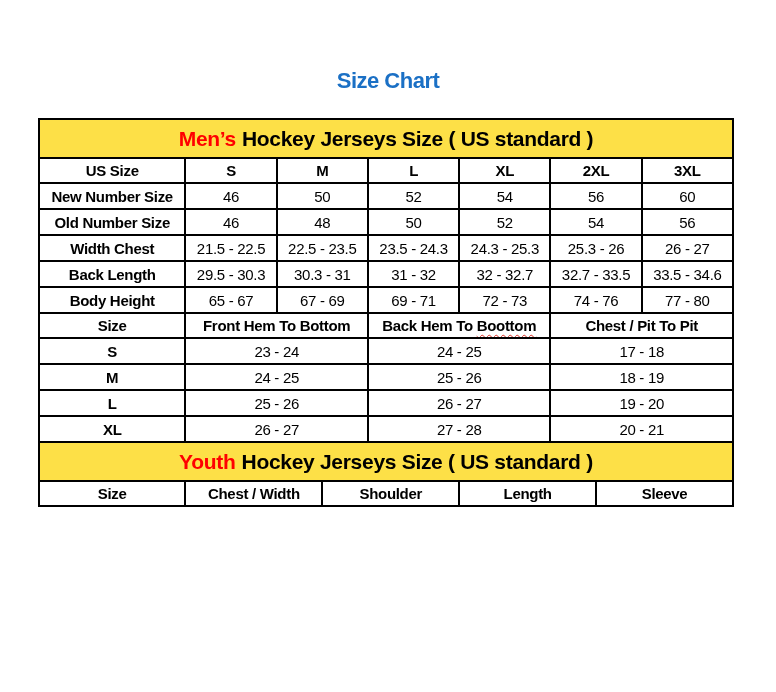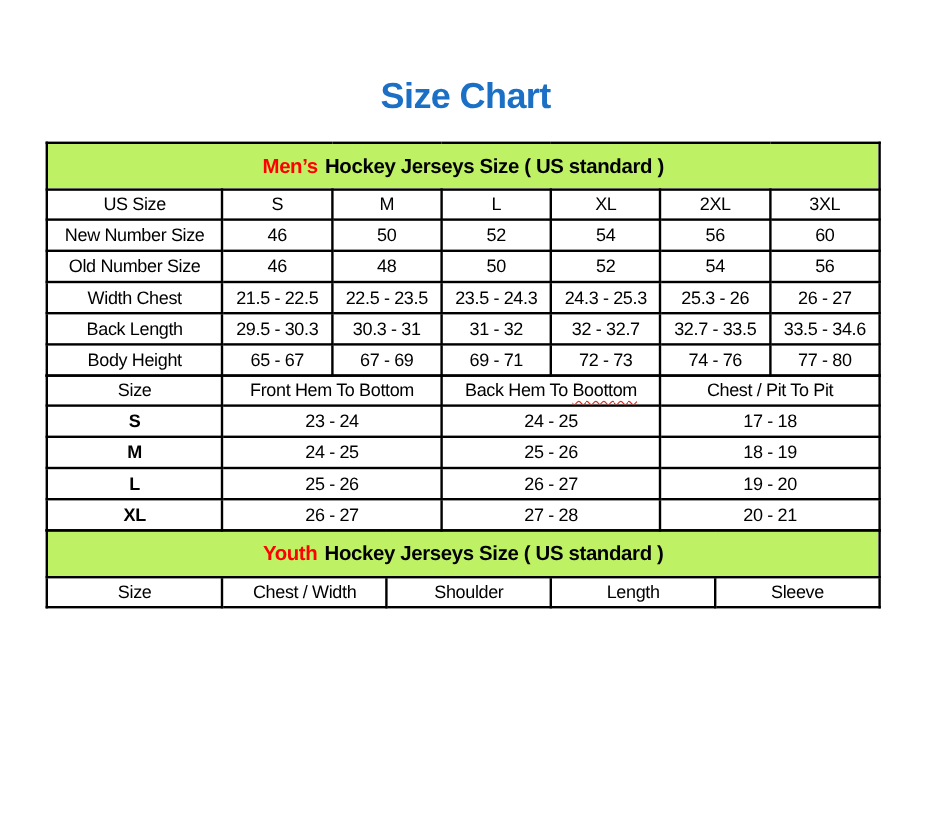"Size Chart" .title { font-size: 30px -> 22px }
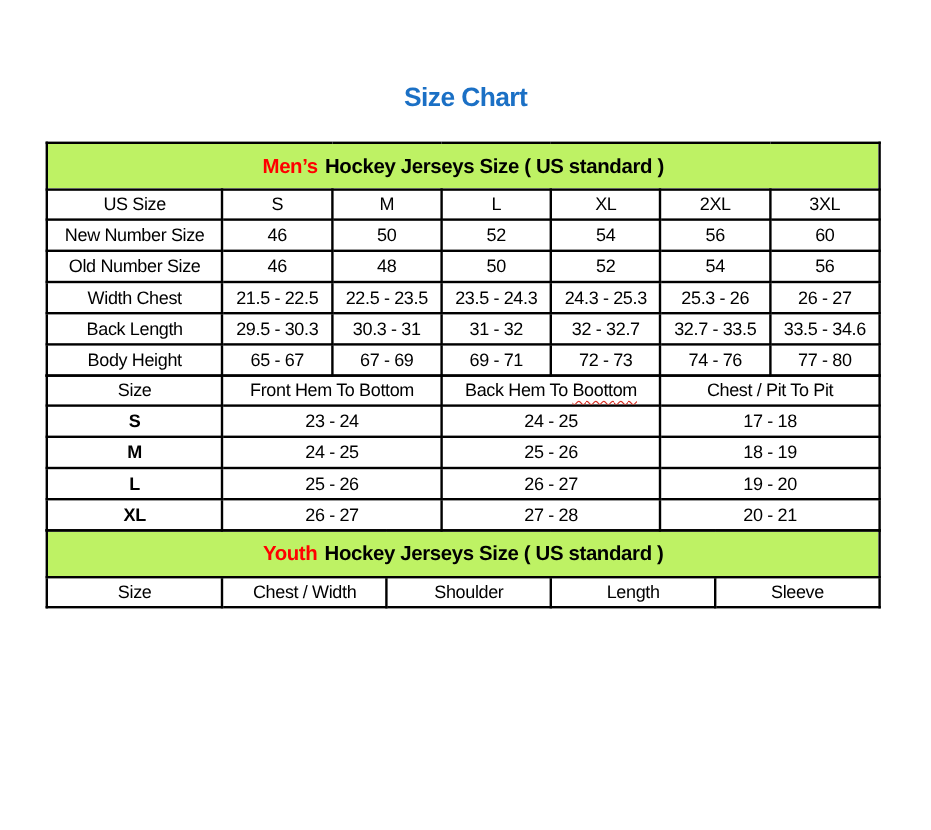"Men’s Hockey Jerseys Size (" .band-row td { background: #bef264 -> #fde047; font-size: 17px -> 21px }
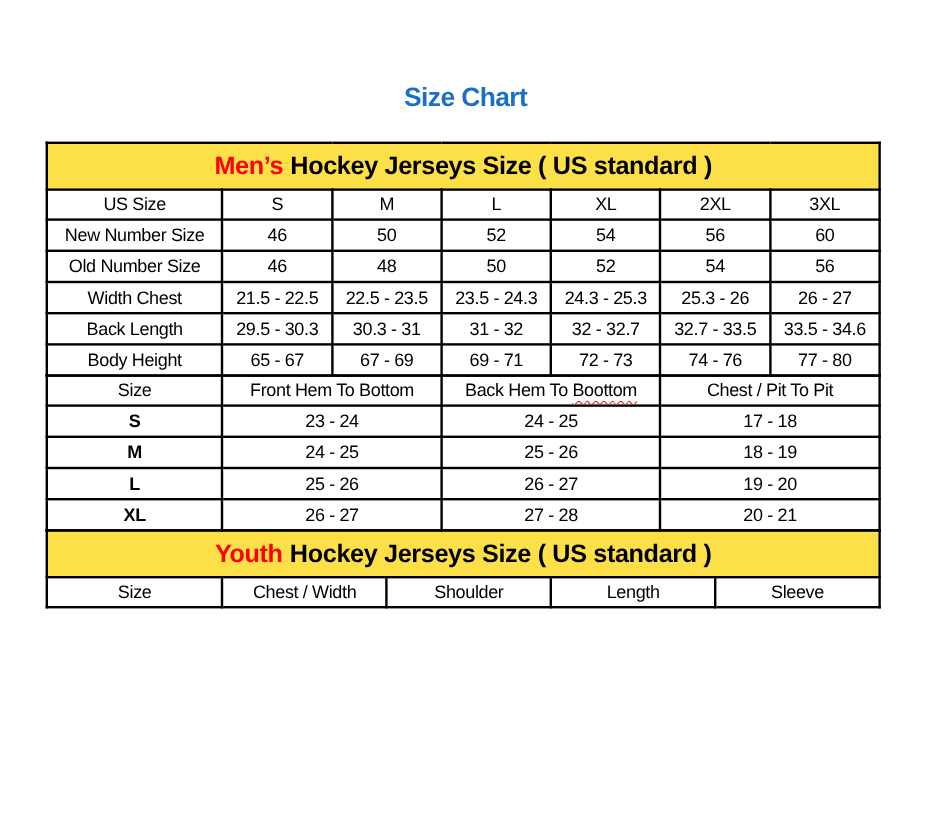"US Size" .head-row th { font-weight: normal -> bold }
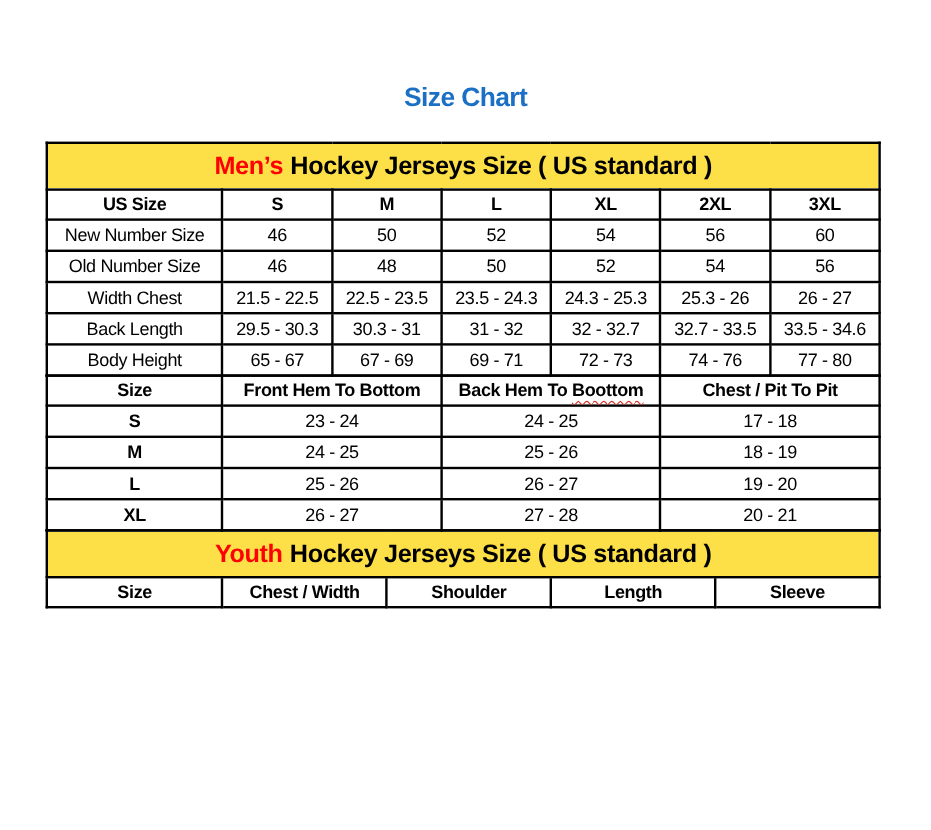"New Number Size" .data-row td.rlabel-plain { font-weight: normal -> bold }
